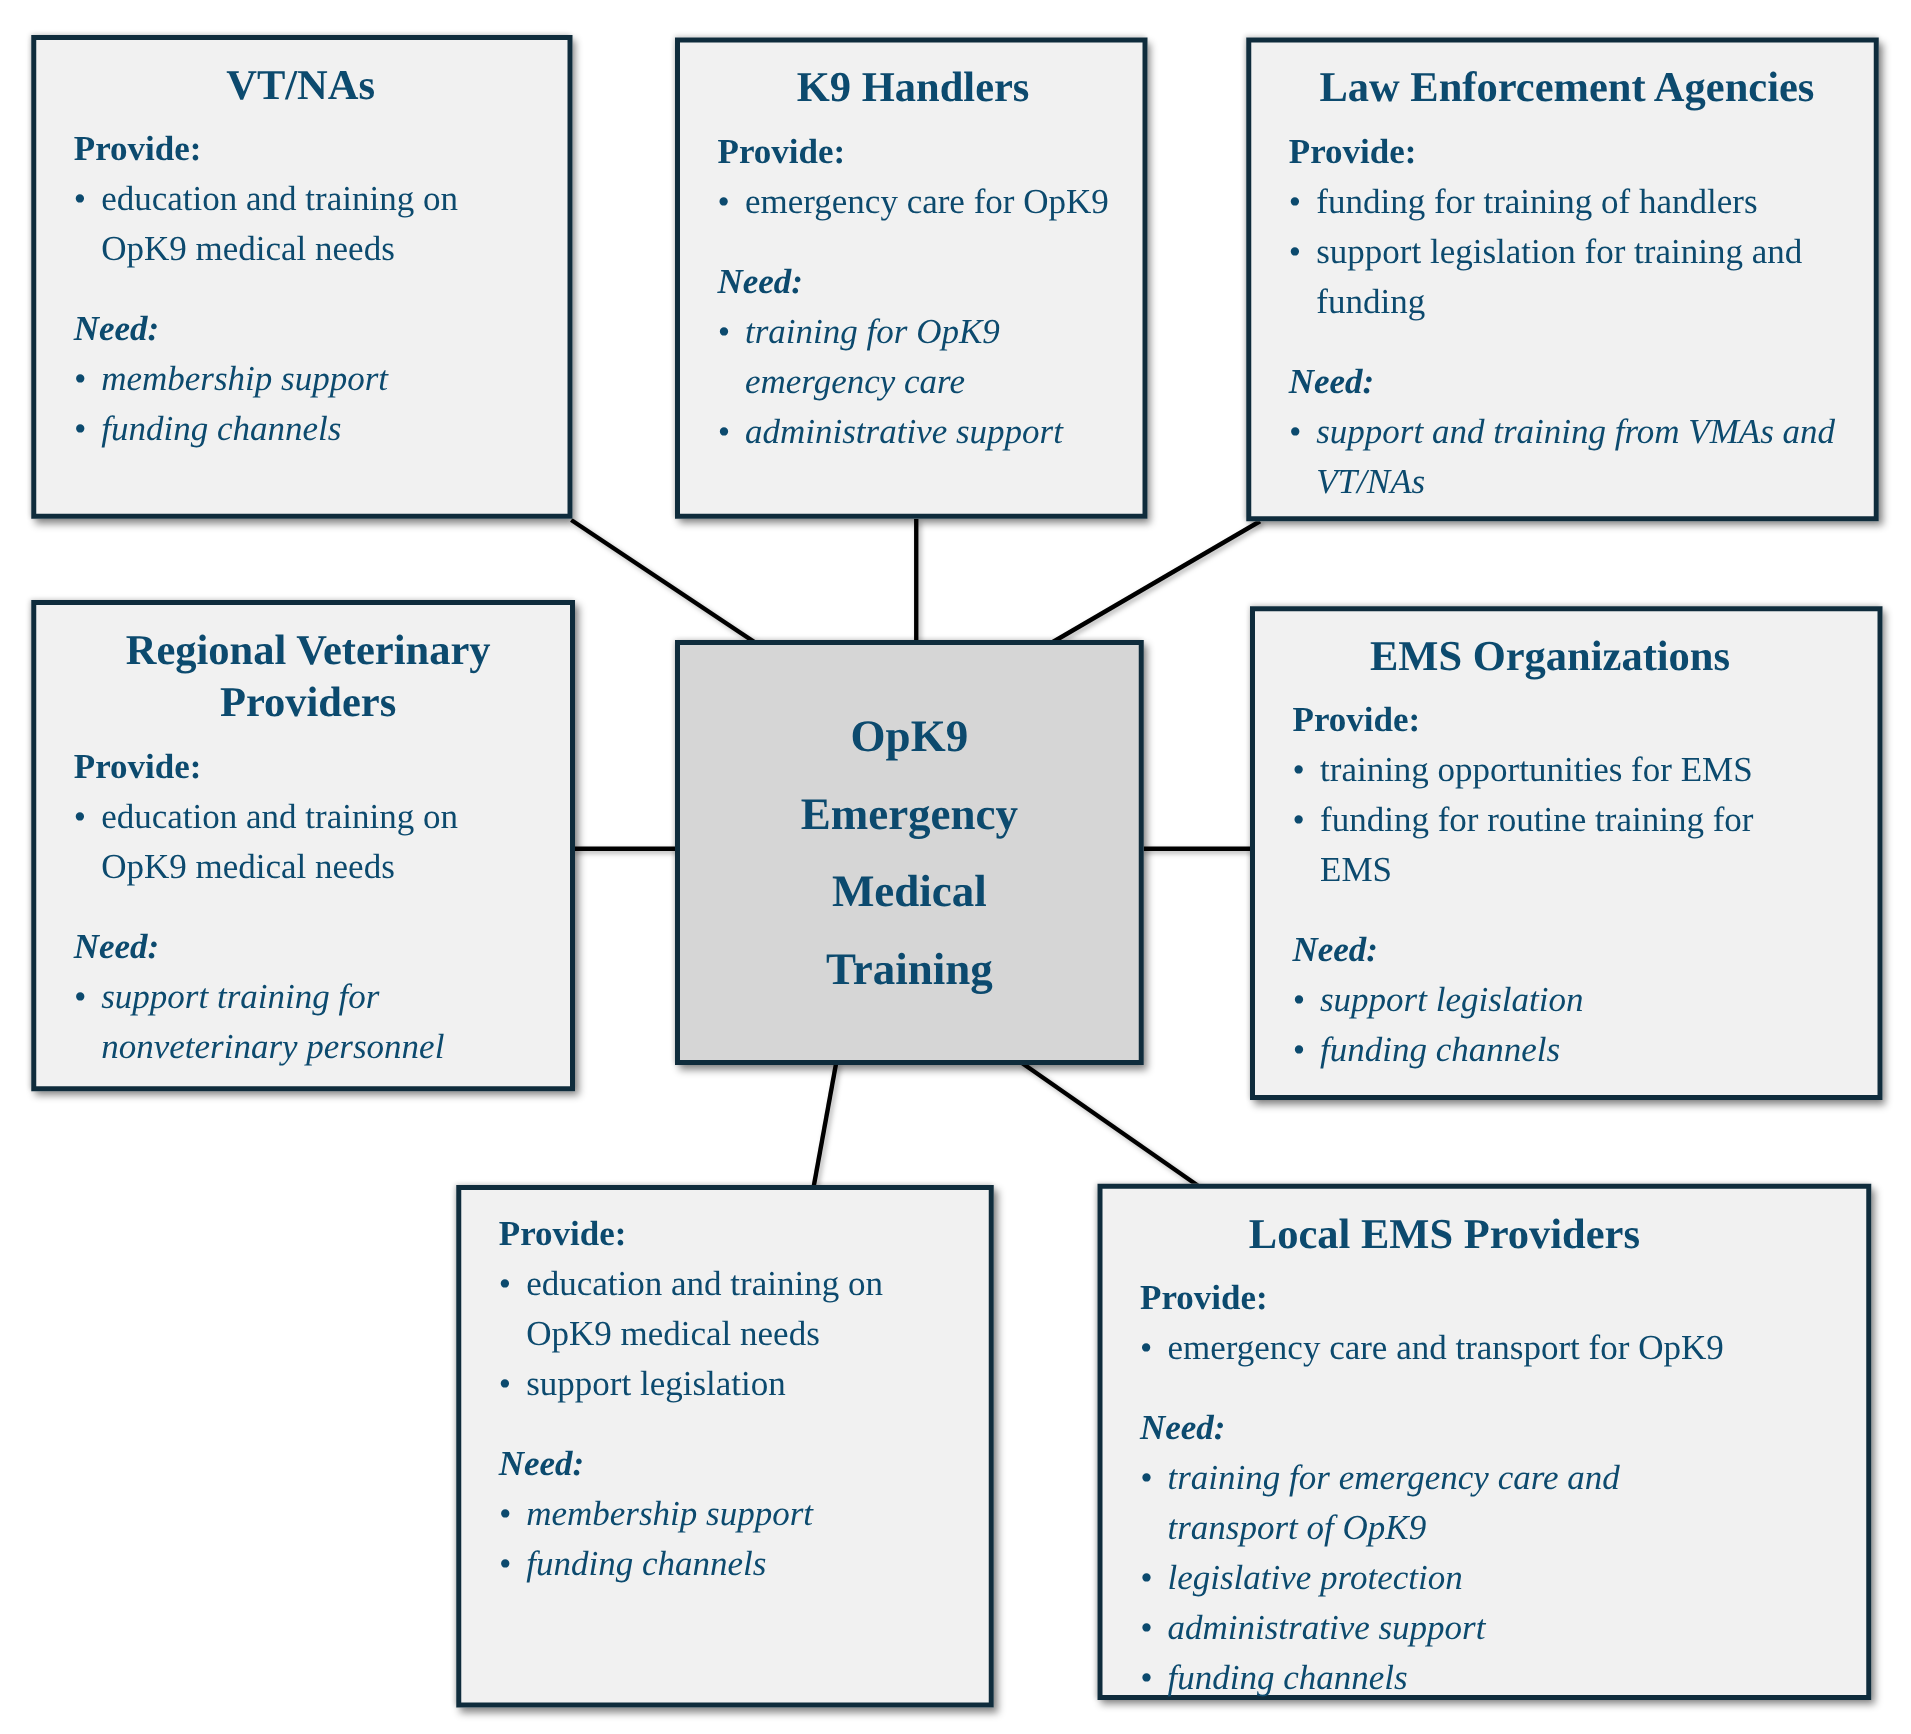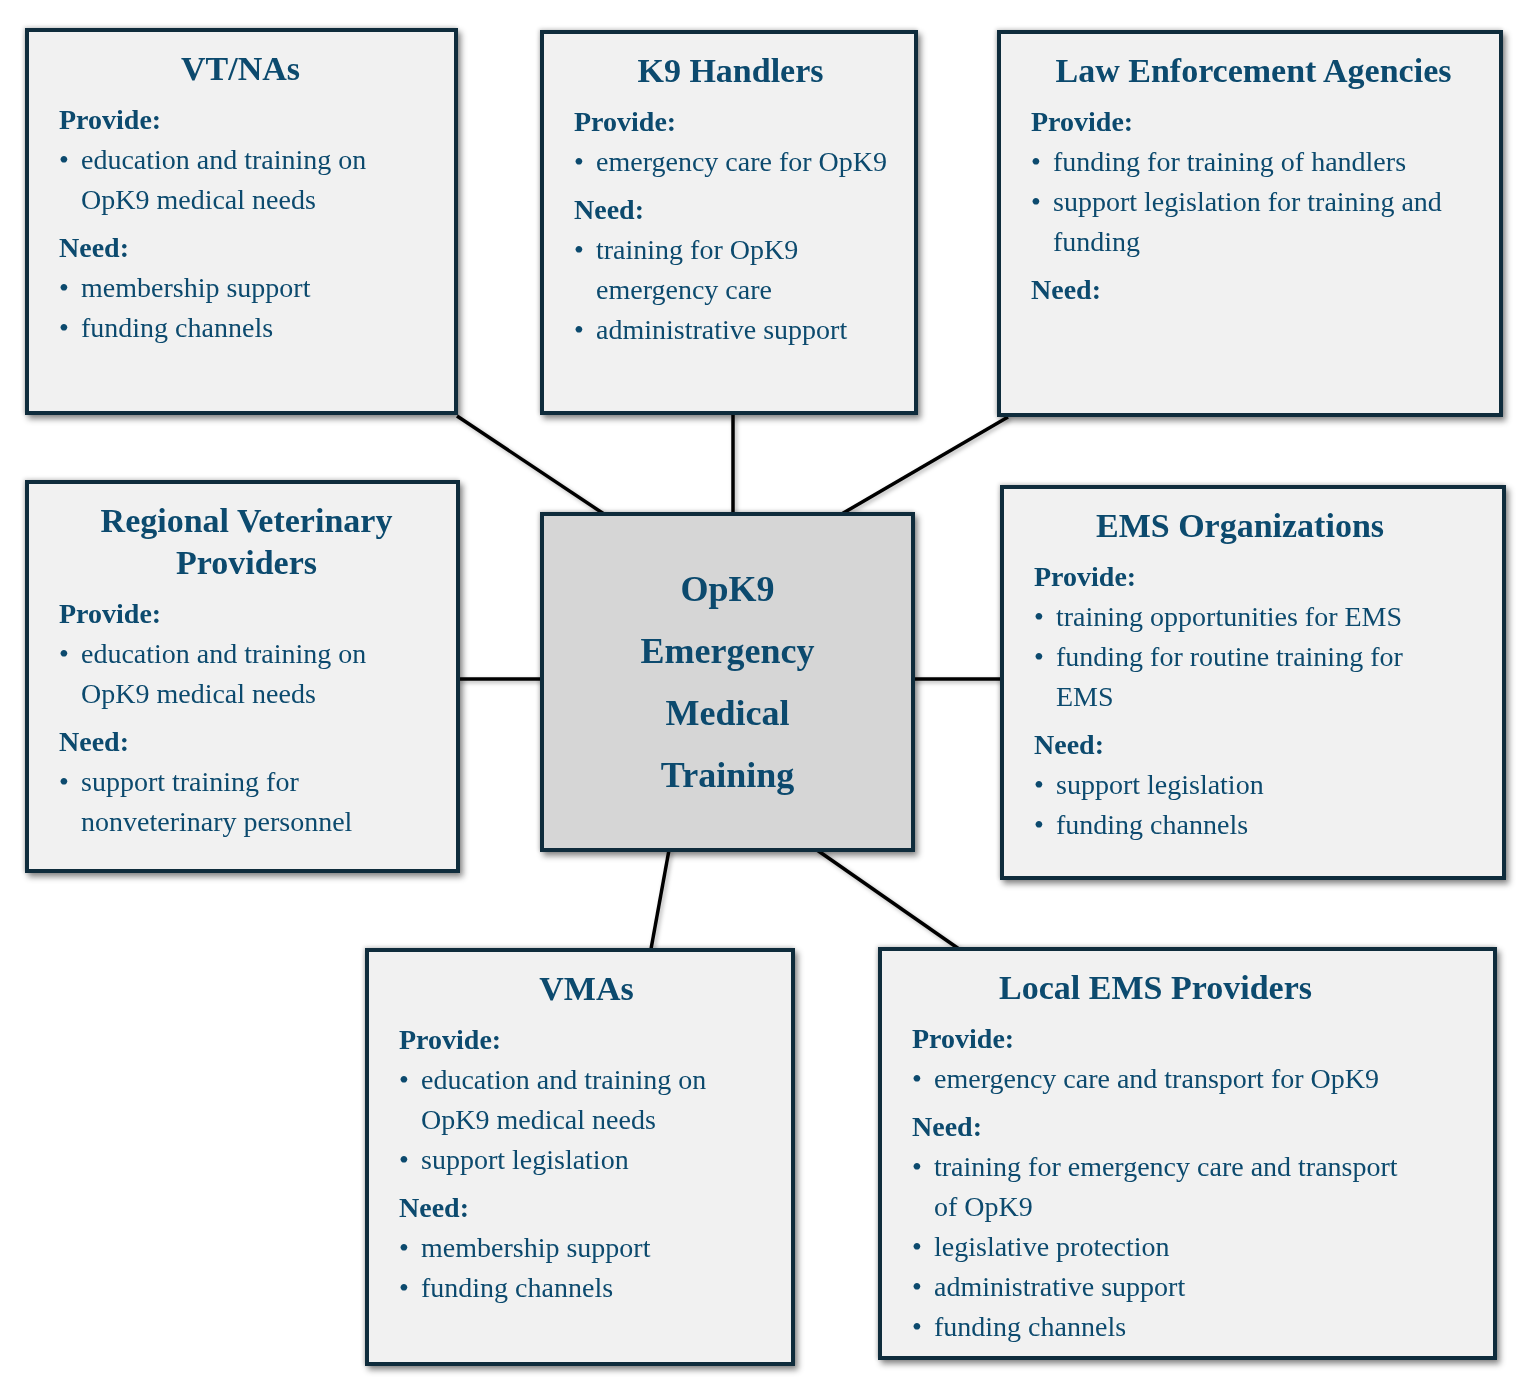"Need:" .sec.second { font-style: none -> italic; margin-top: 8px -> 24px }
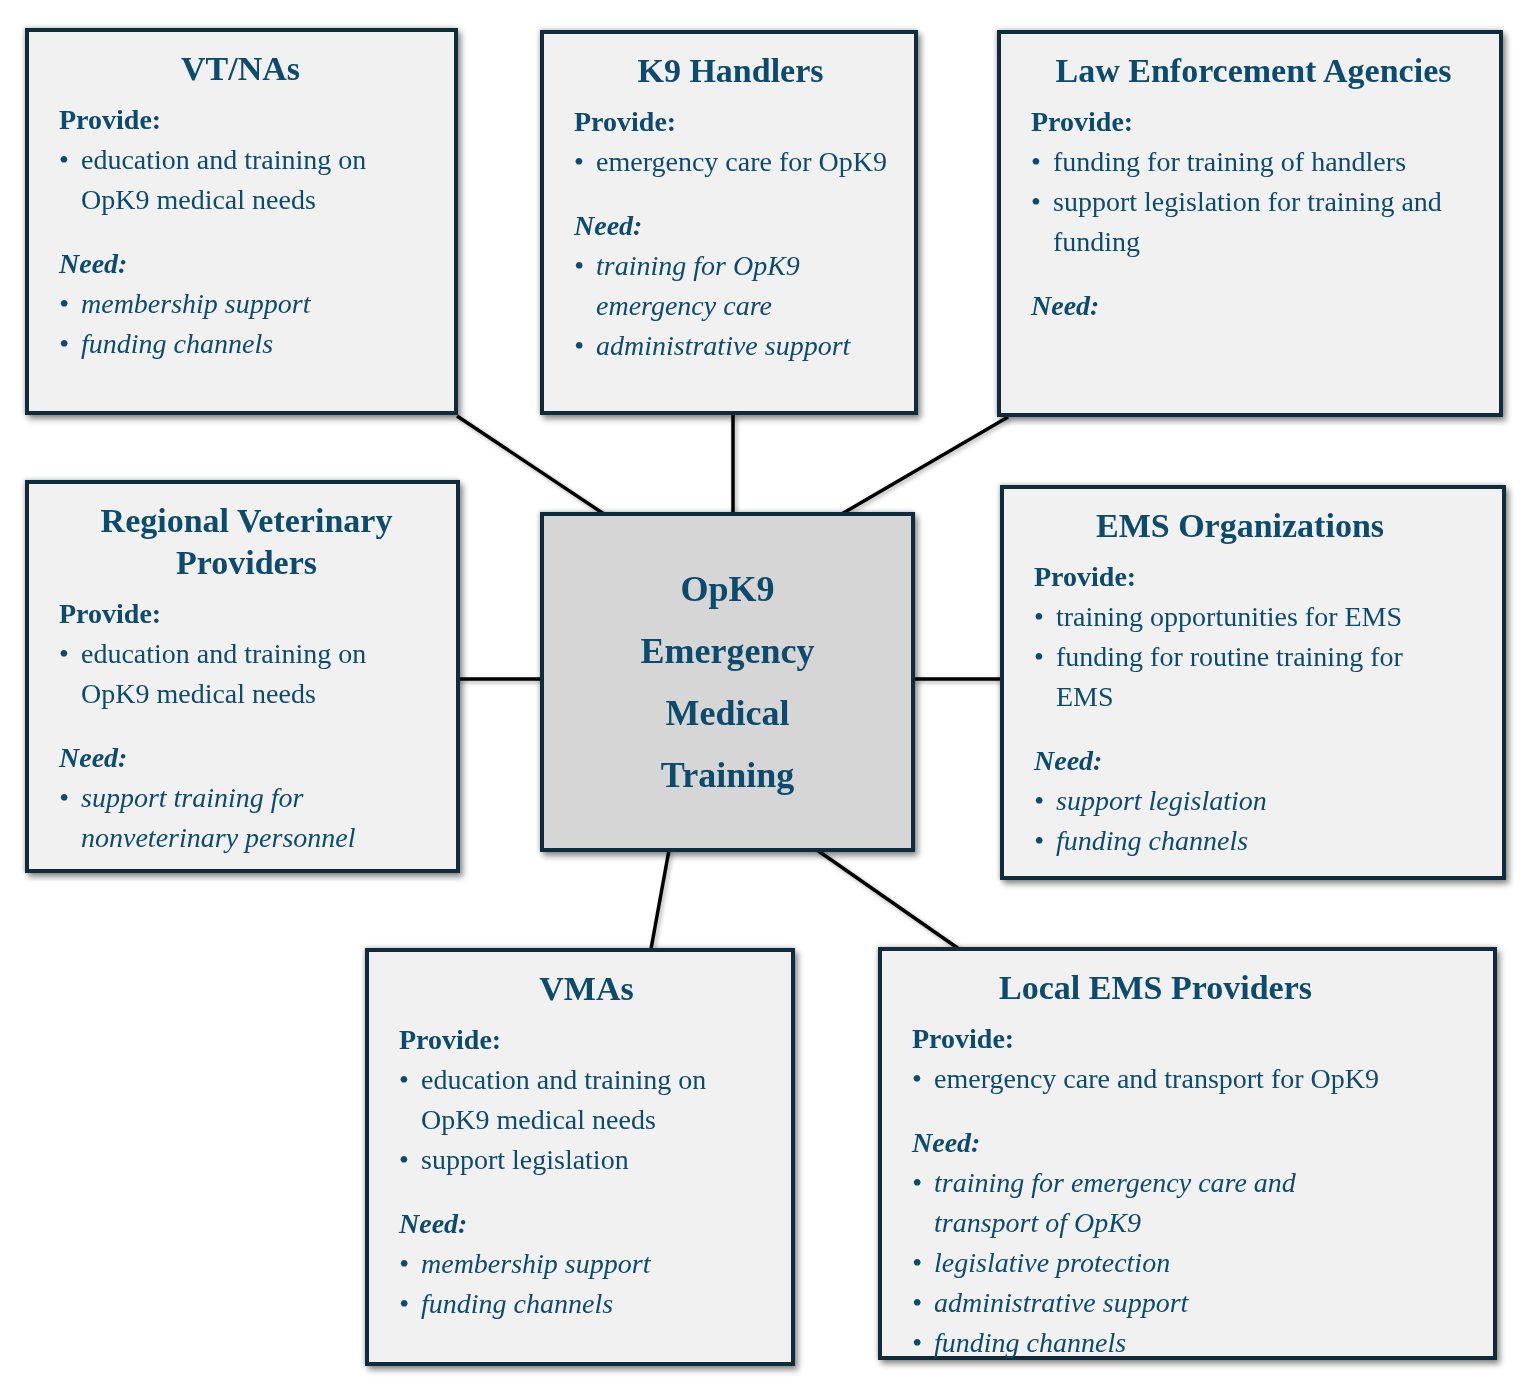"support and training from VMAs" p.item { html: none -> <p>support and training from VMAs and VT/NAs</p> }
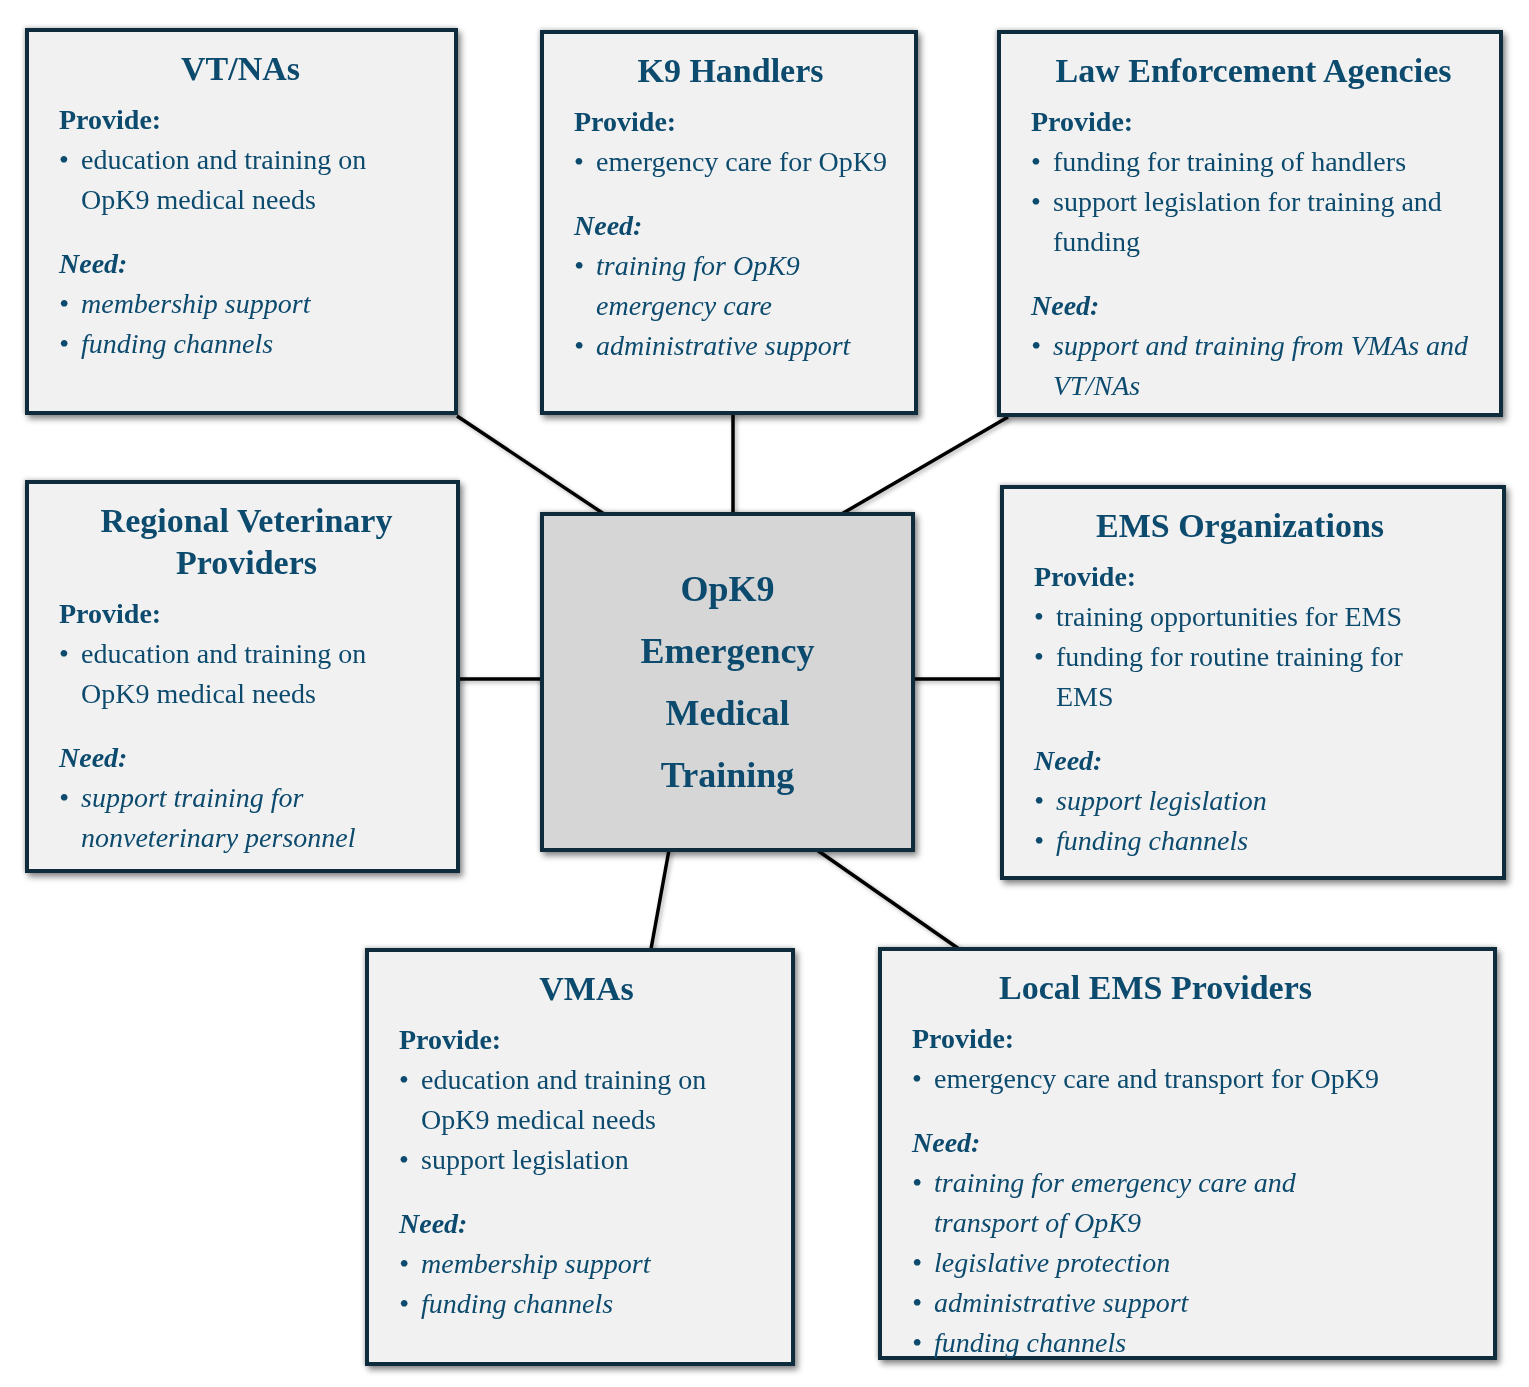"VMAs" h2.title { html: <h2>VMAs</h2> -> none }
